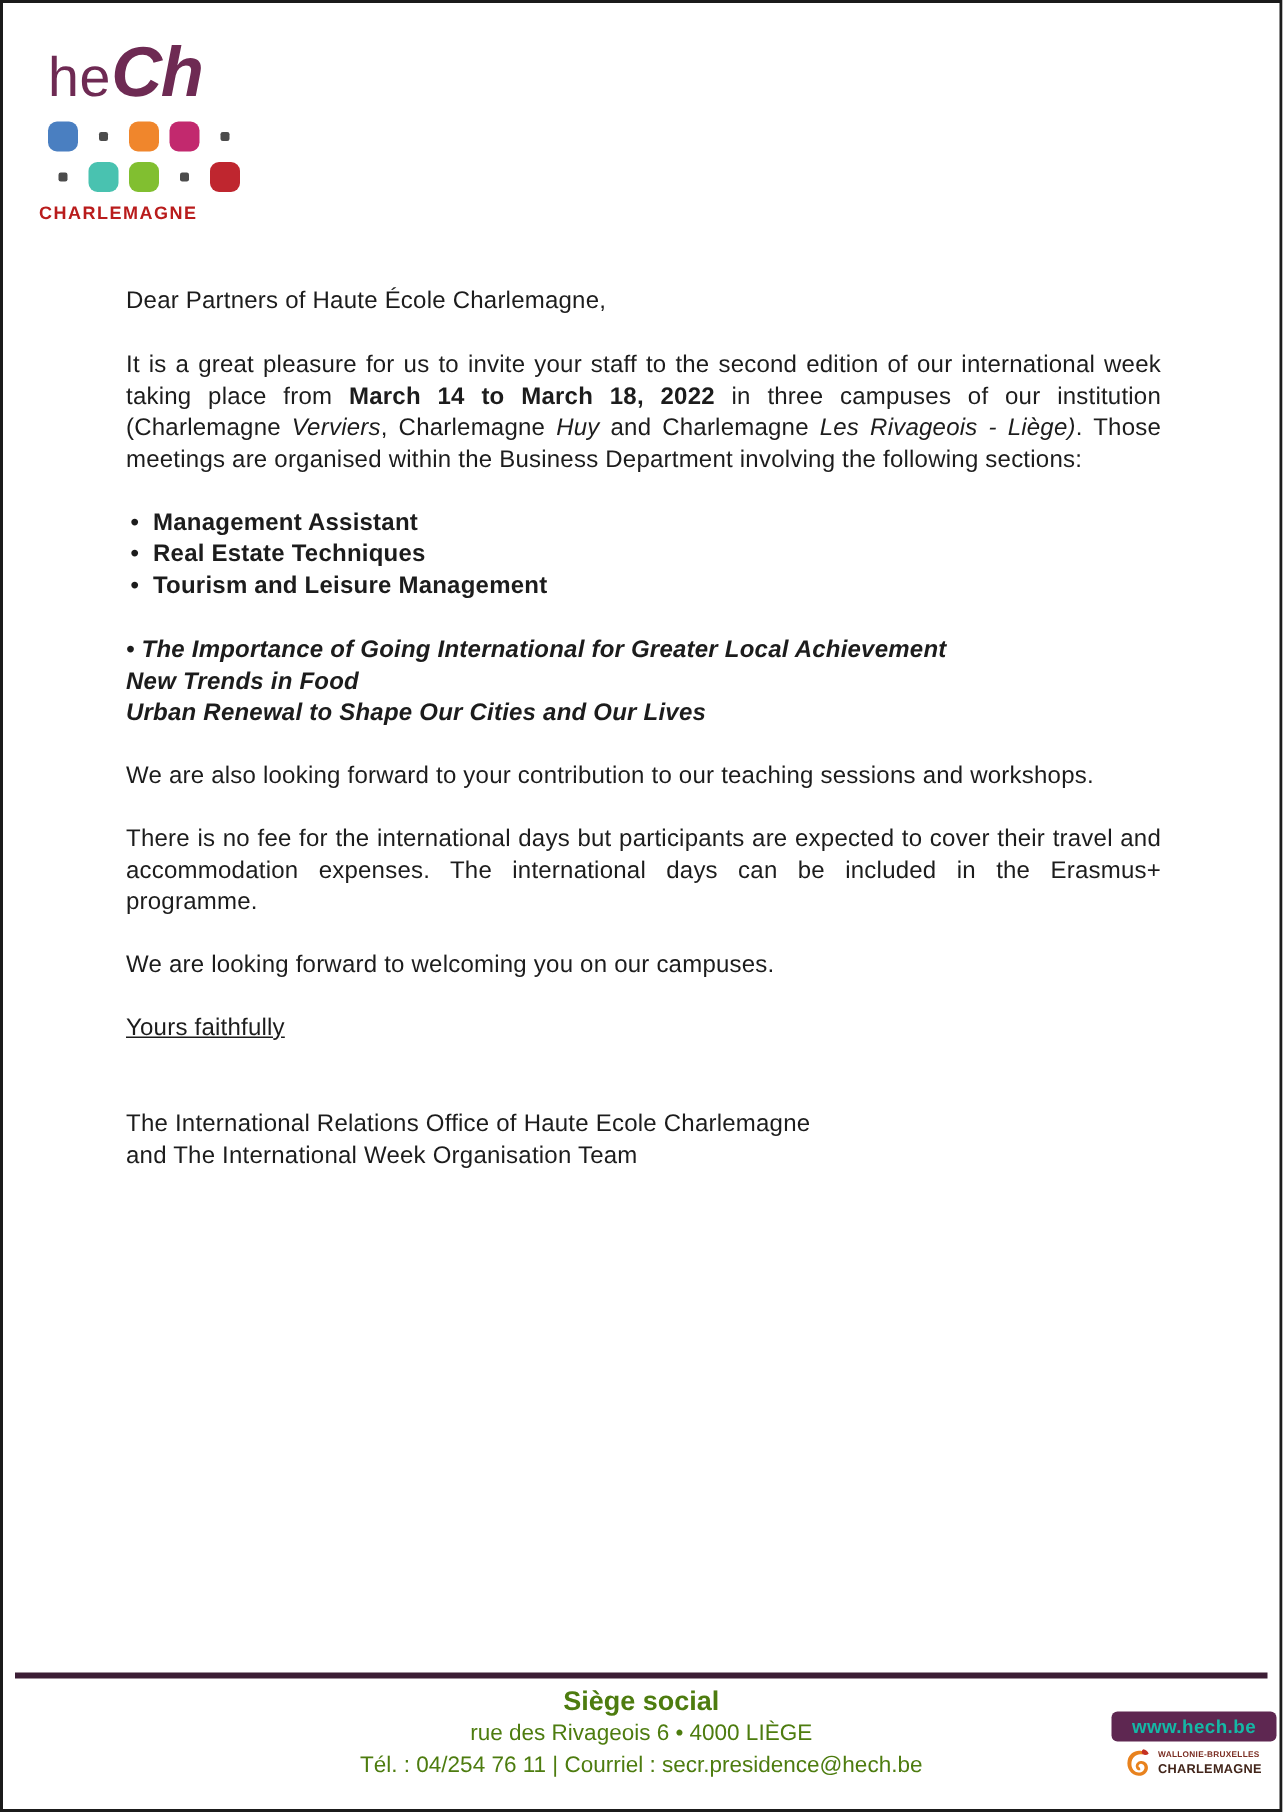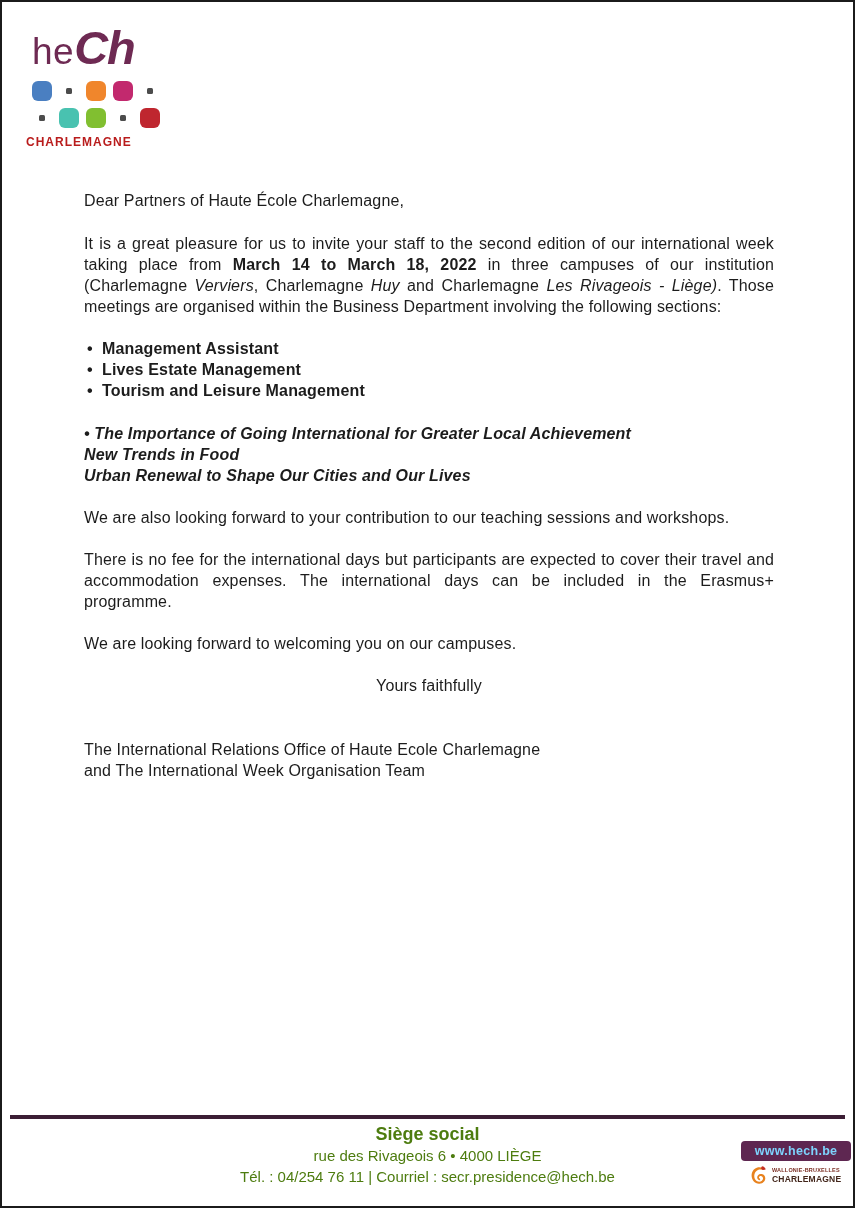"Lives Estate Management" li { text: Lives Estate Management -> Real Estate Techniques }
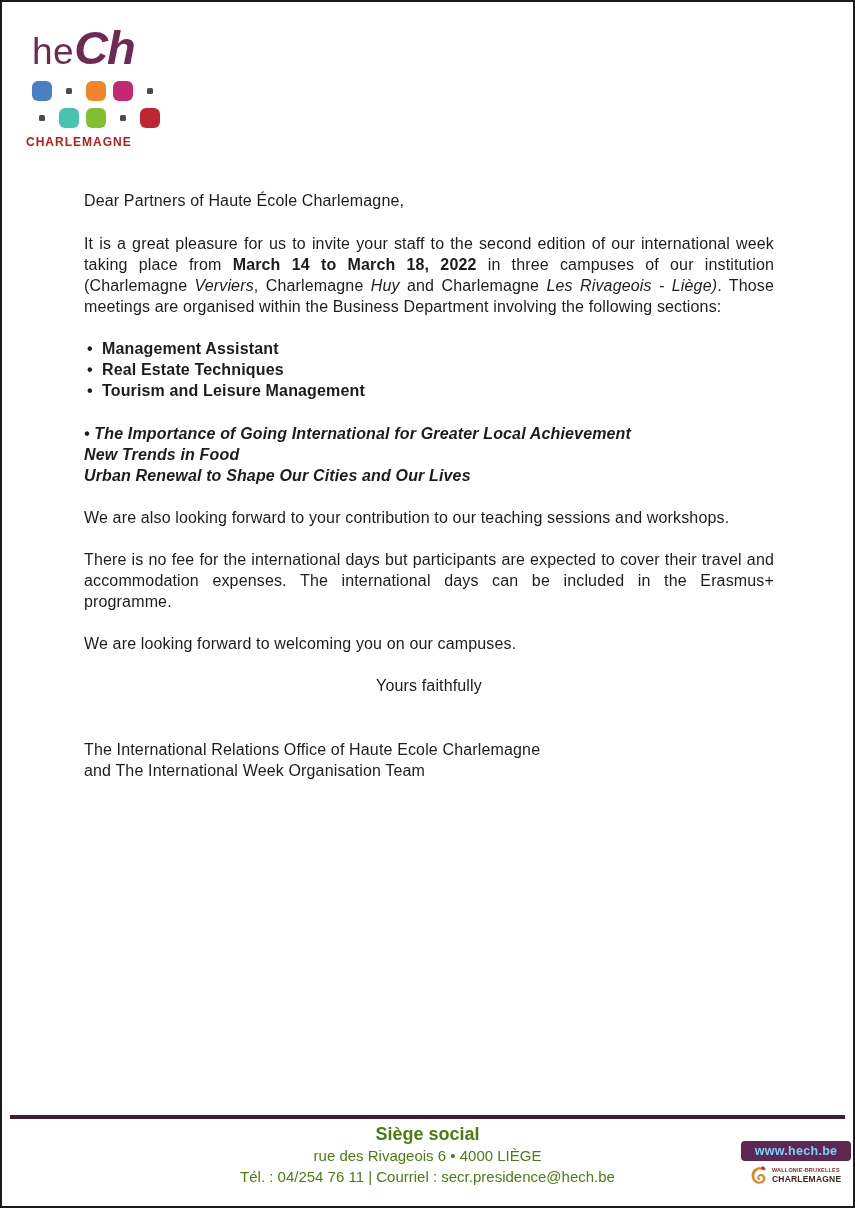"Yours faithfully" .closing { text-align: center -> left; text-decoration: none -> underline }
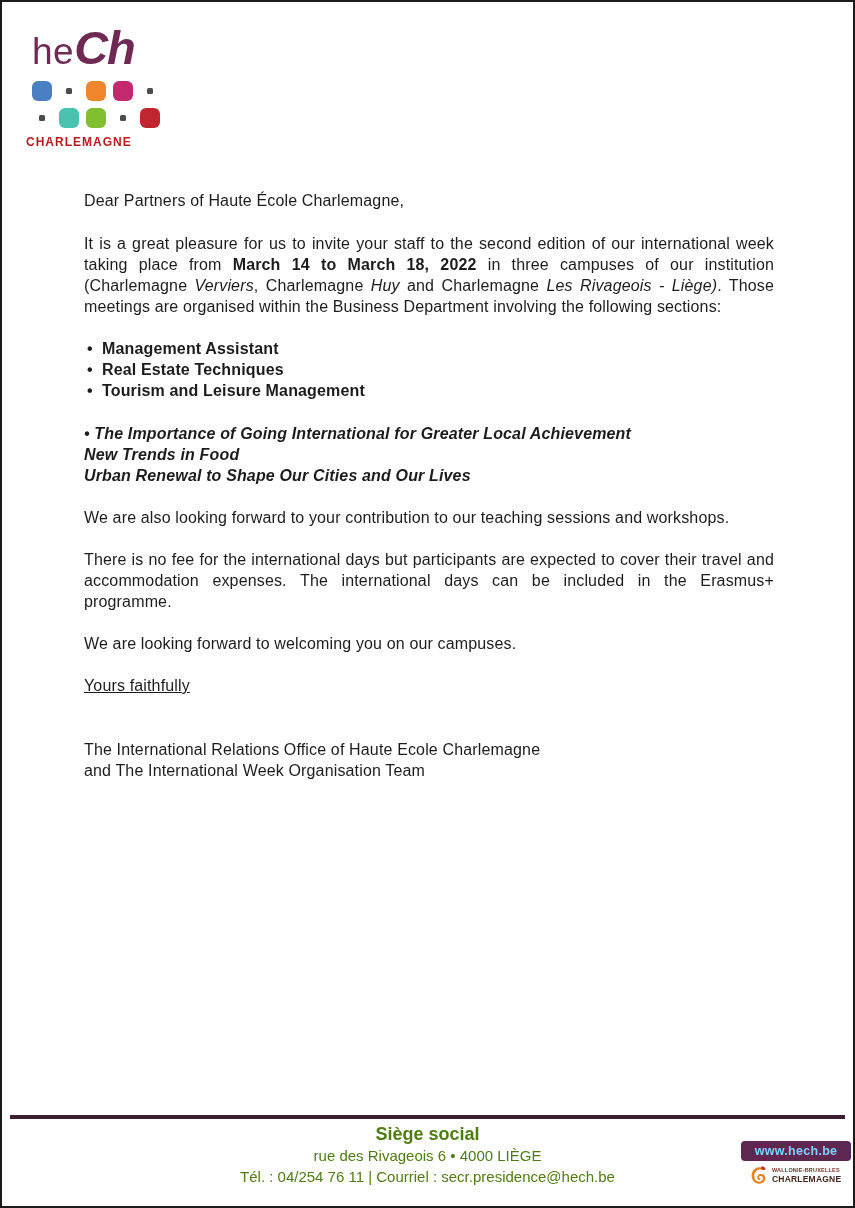"www.hech.be" .website-badge { color: #7dd3fc -> #14b8a6 }
